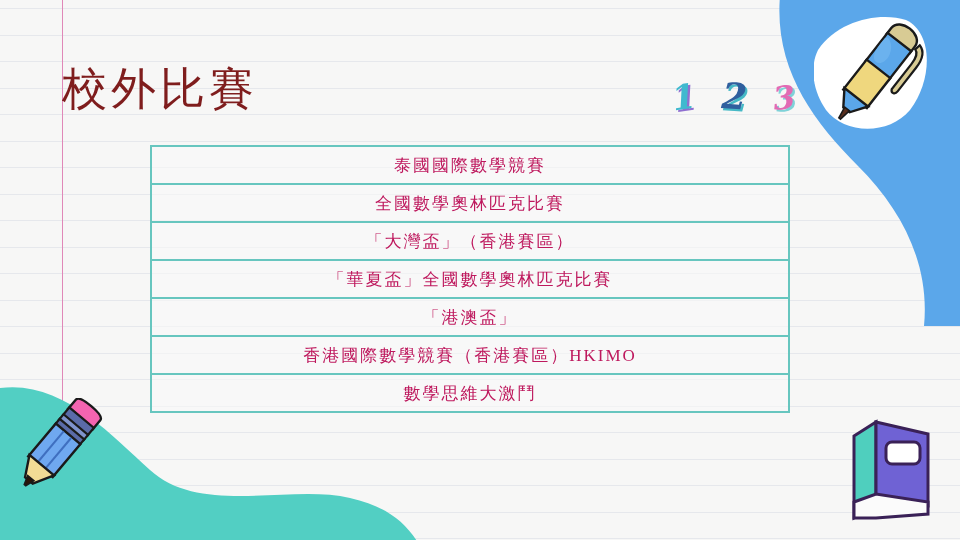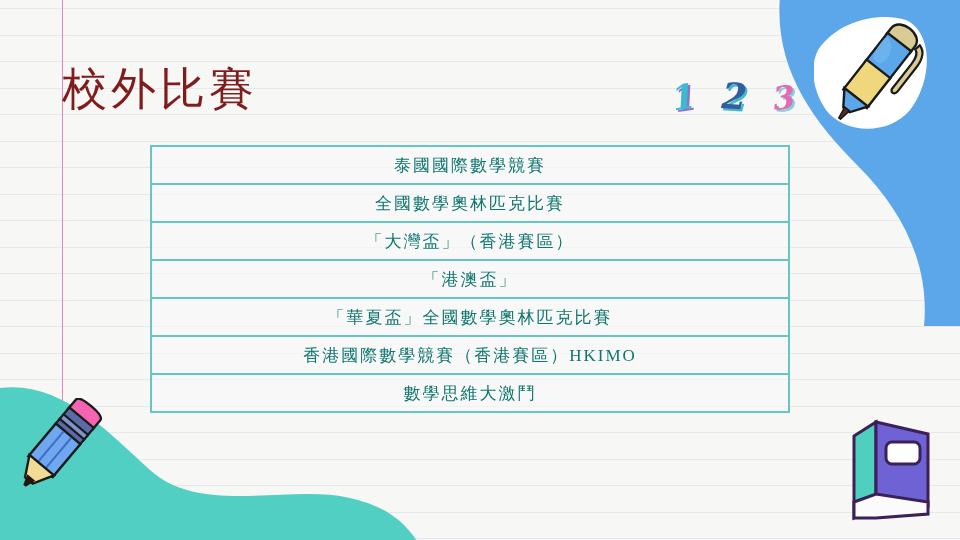"泰國國際數學競賽" .table td { color: #0f766e -> #be185d }
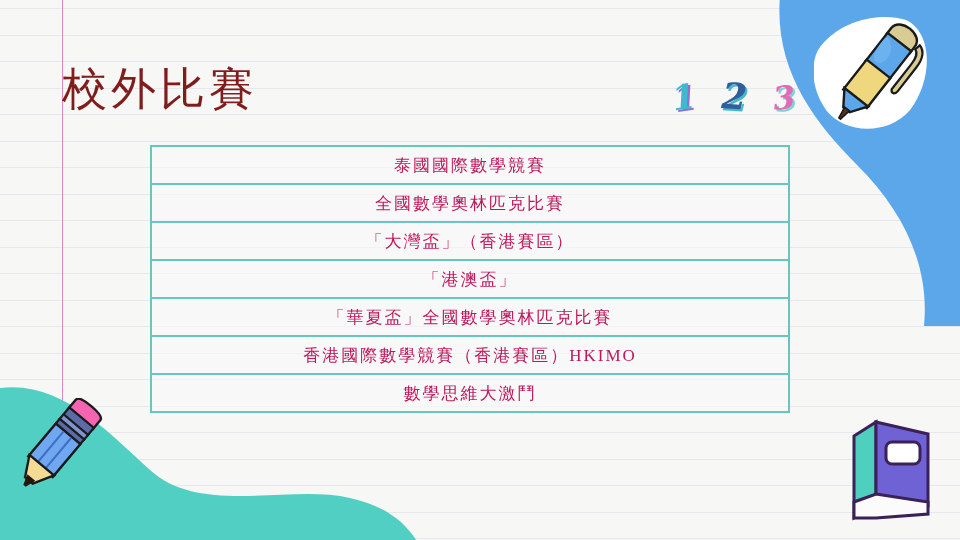"「港澳盃」" tr { order: before "「華夏盃」全國數學奧林匹克比賽" -> after "「華夏盃」全國數學奧林匹克比賽" }
